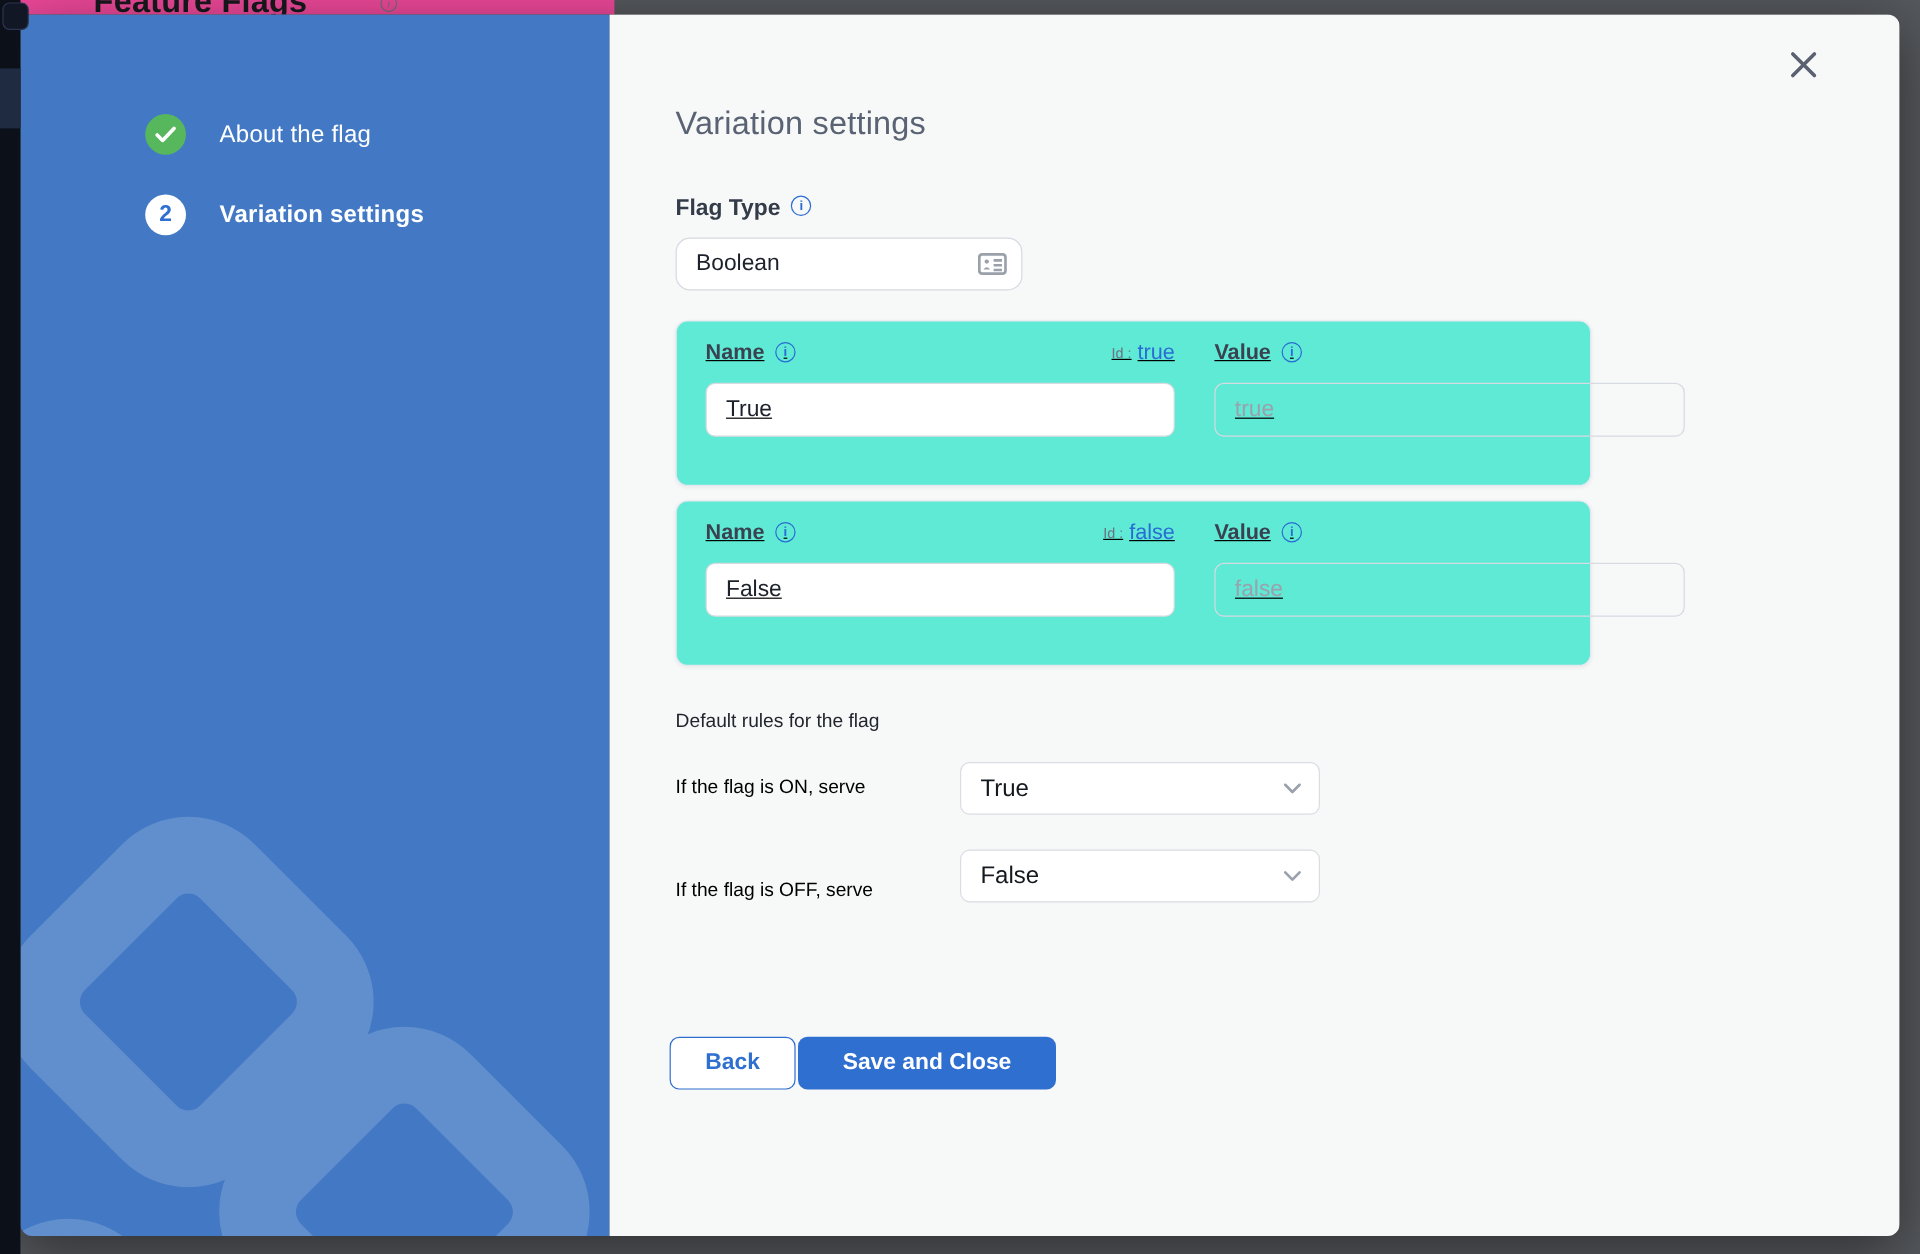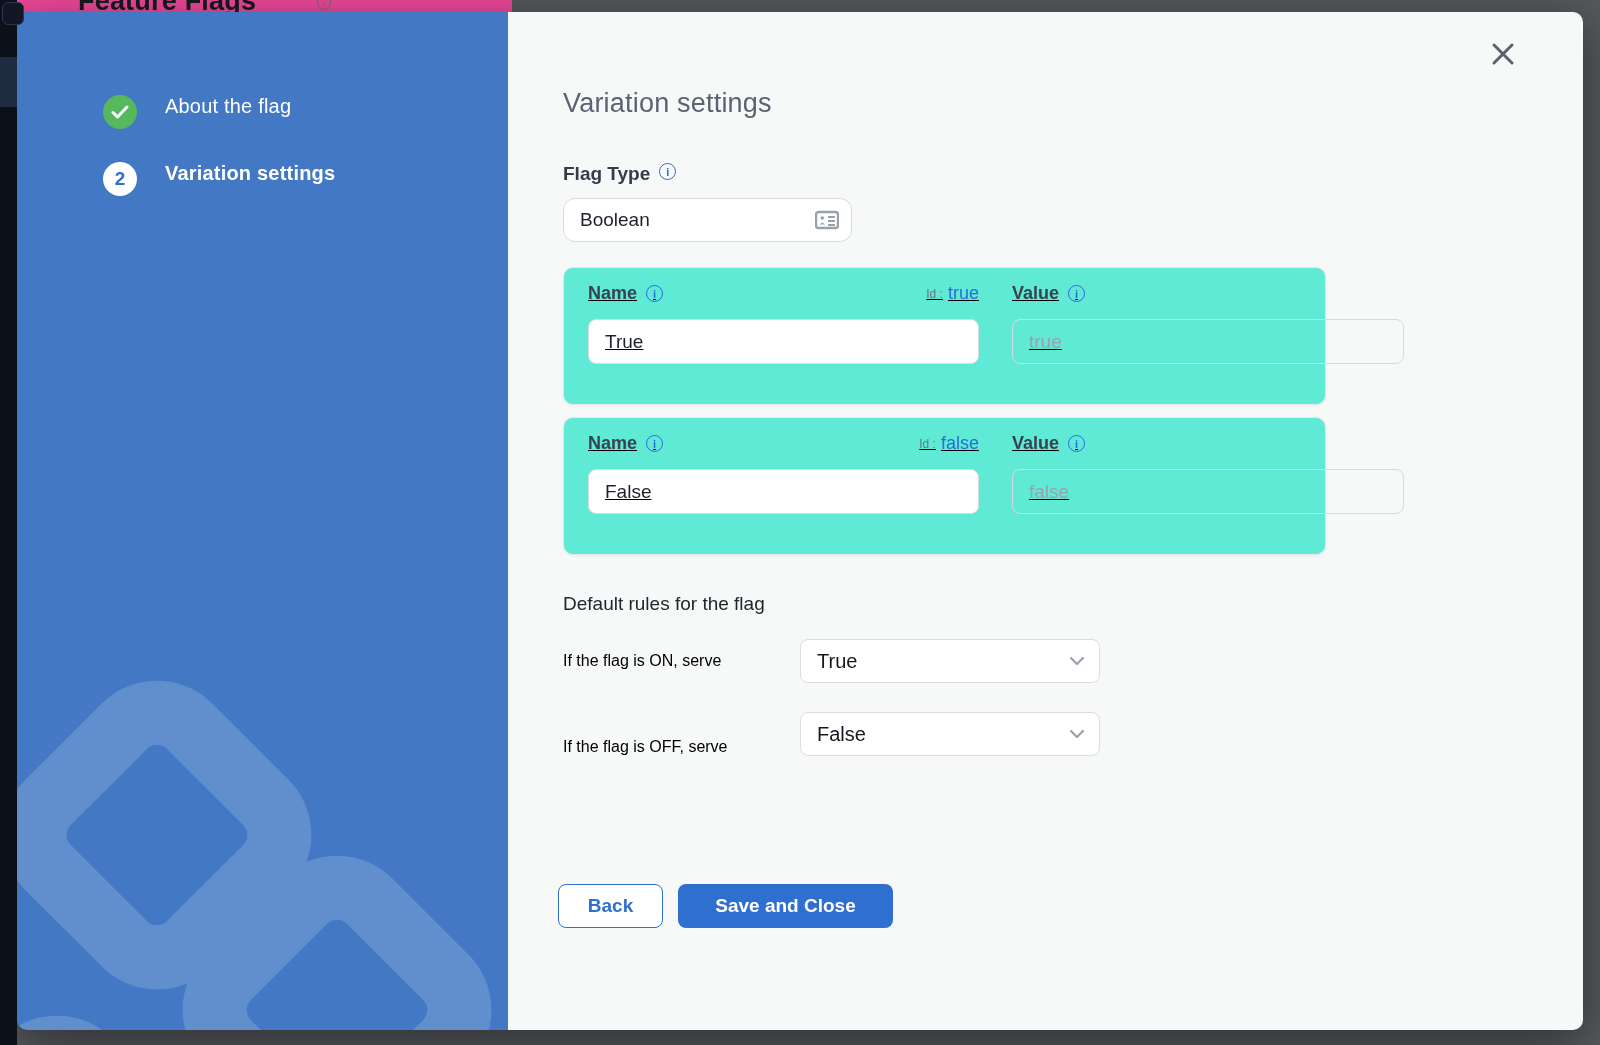"About the flag" .step { align-items: flex-start -> center; left: 86px -> 104px }
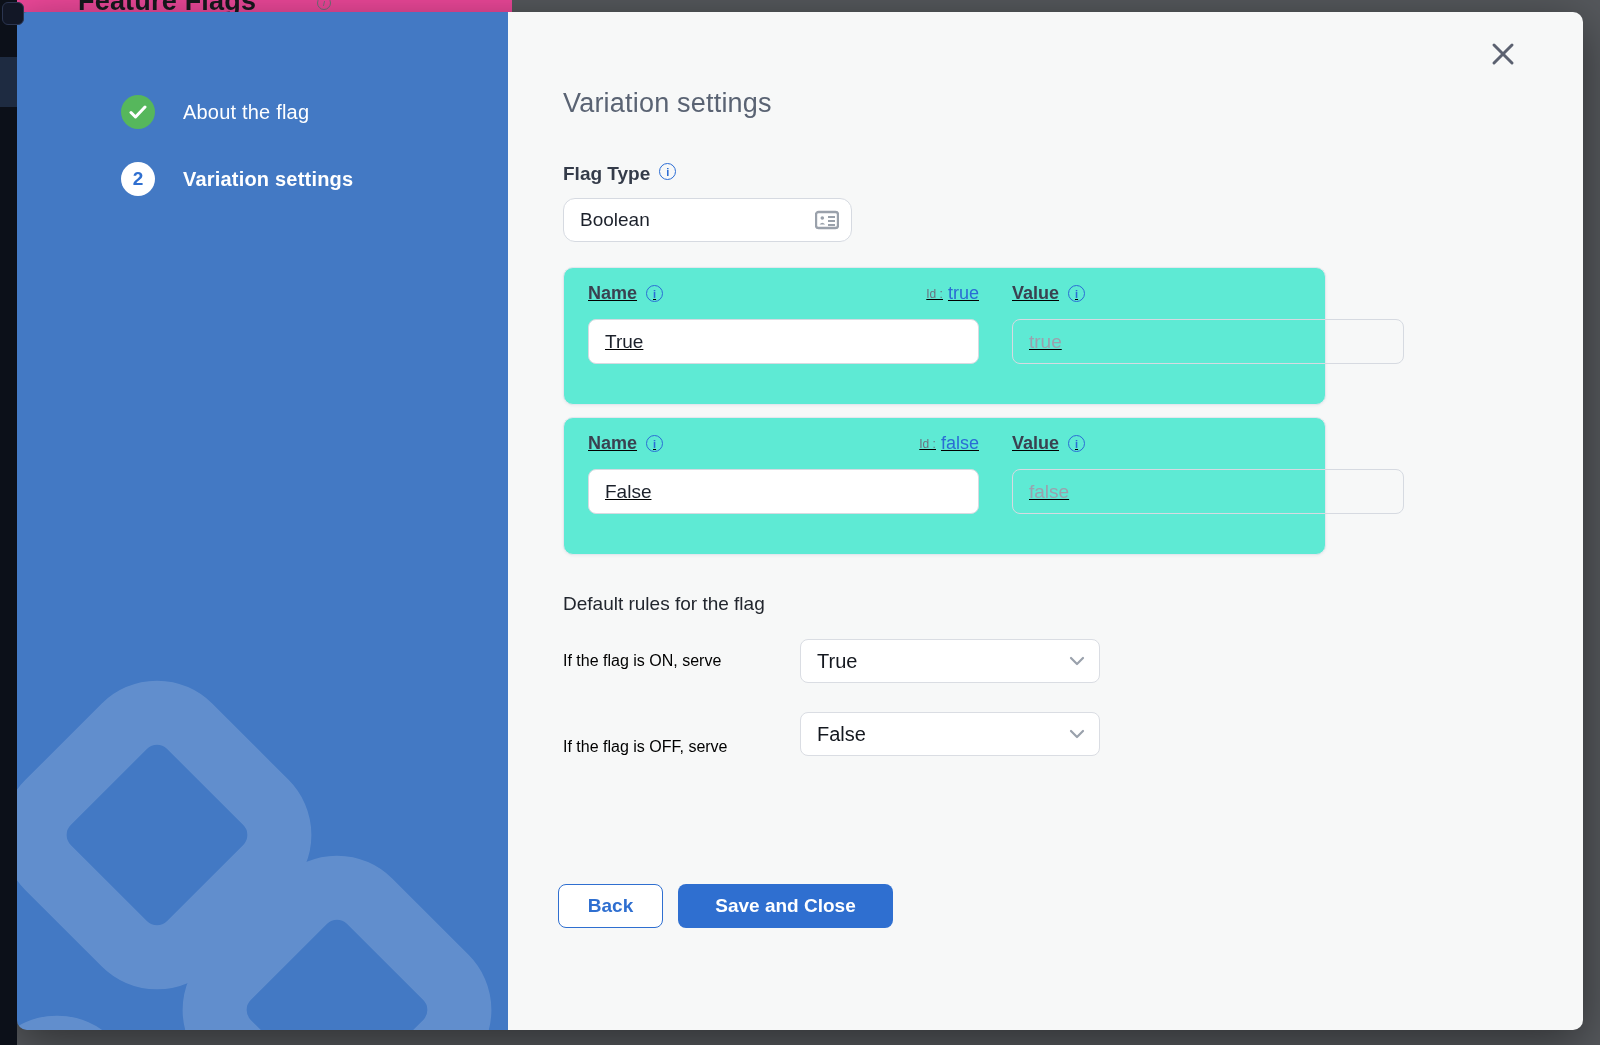"Default rules for the flag" .rules-title { font-size: 19px -> 16px }
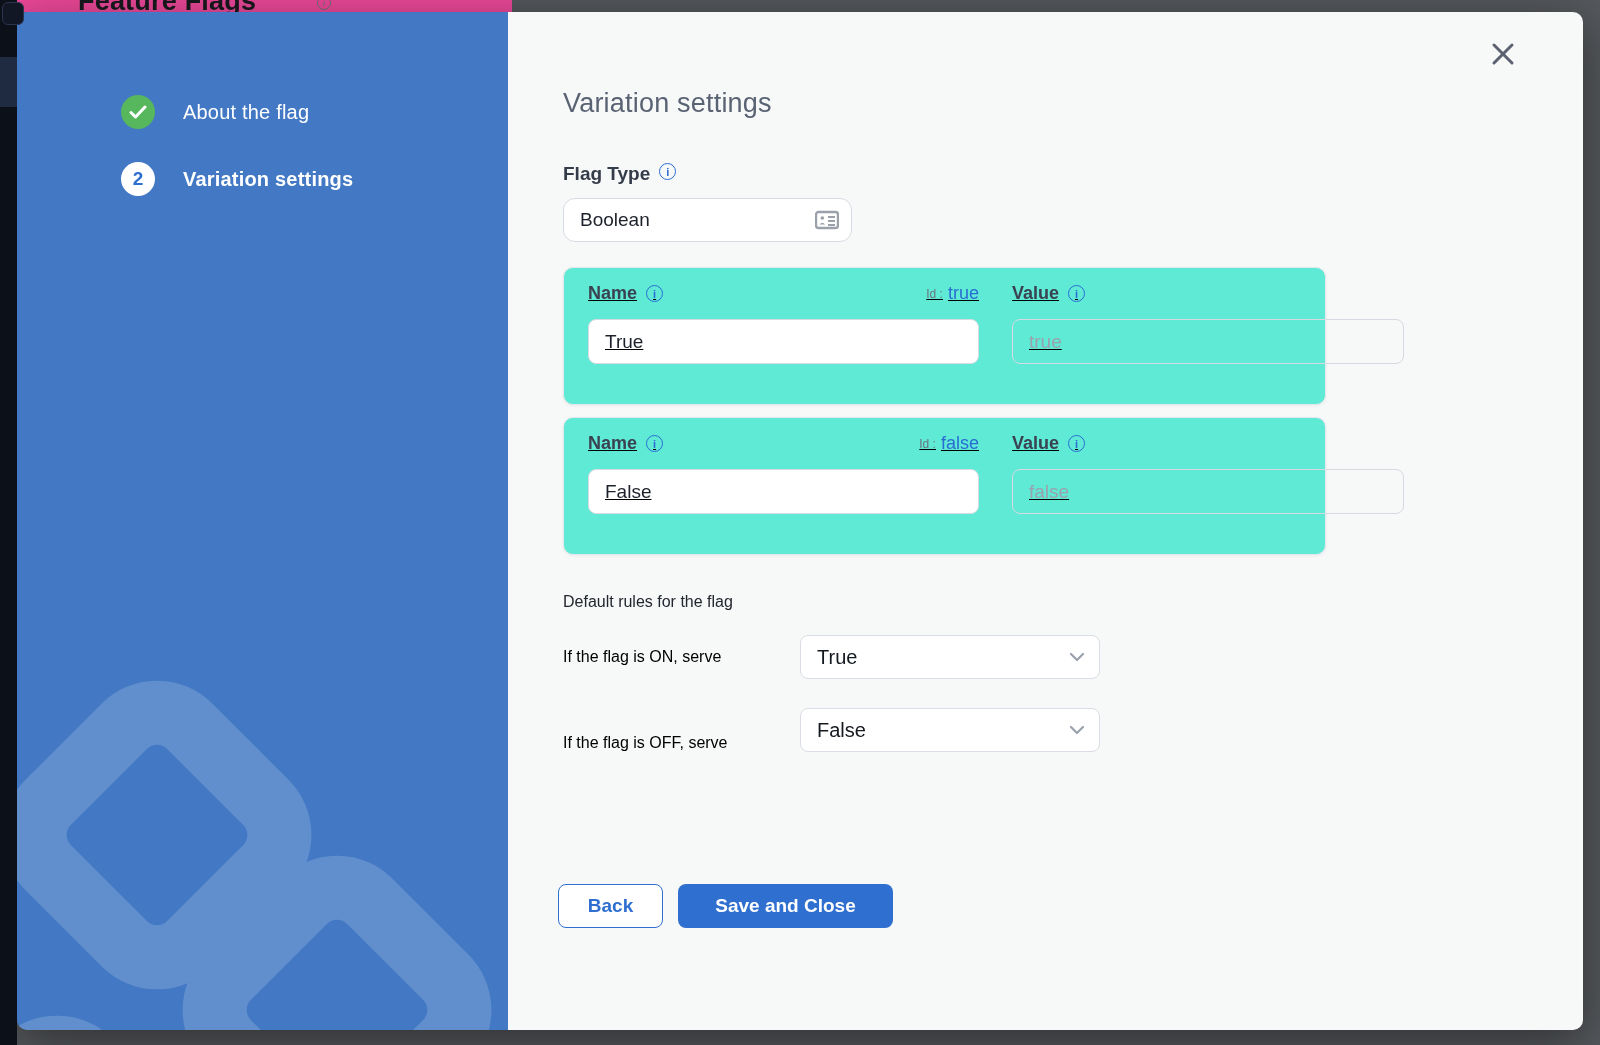"Back" .footer-row { gap: 15px -> 2px; top: 872px -> 852px }
